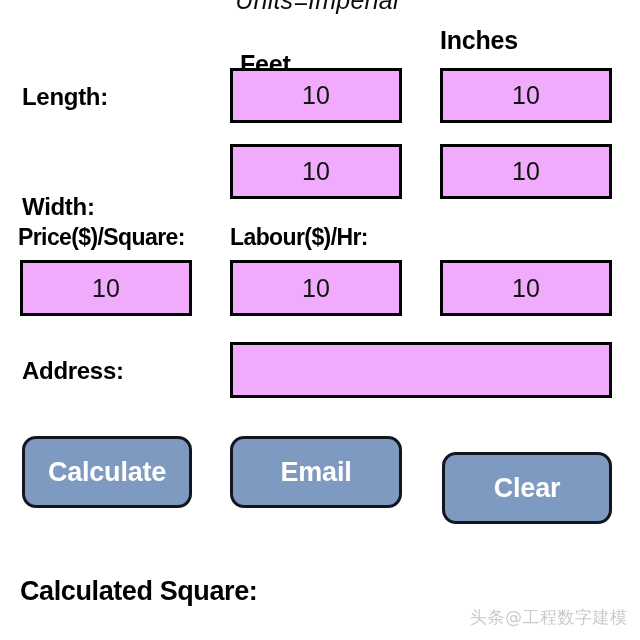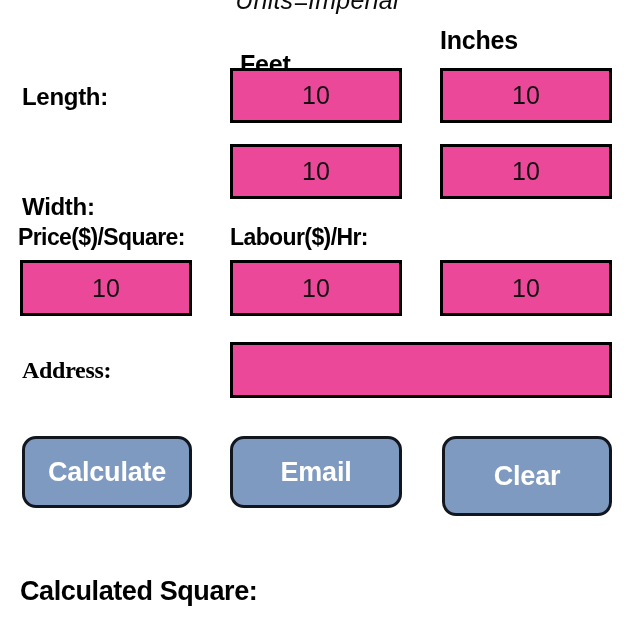"10" .field { background: #ec4899 -> #f0abfc }
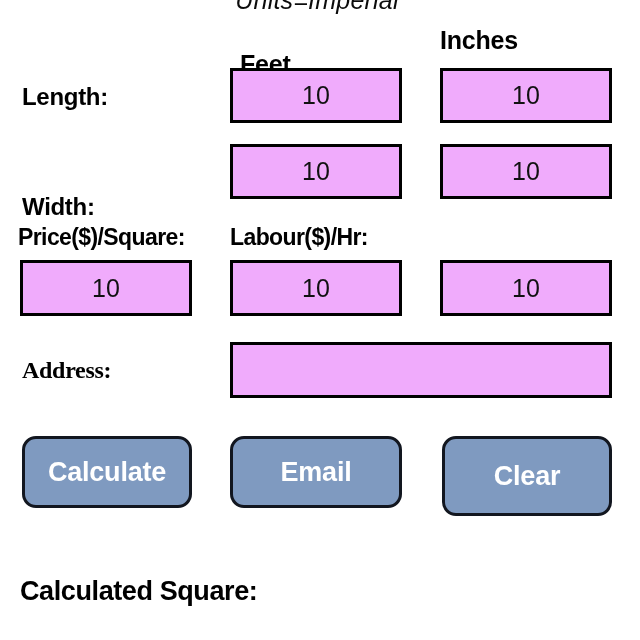"Address:" .label-address { font-family: Liberation Serif, serif -> none }
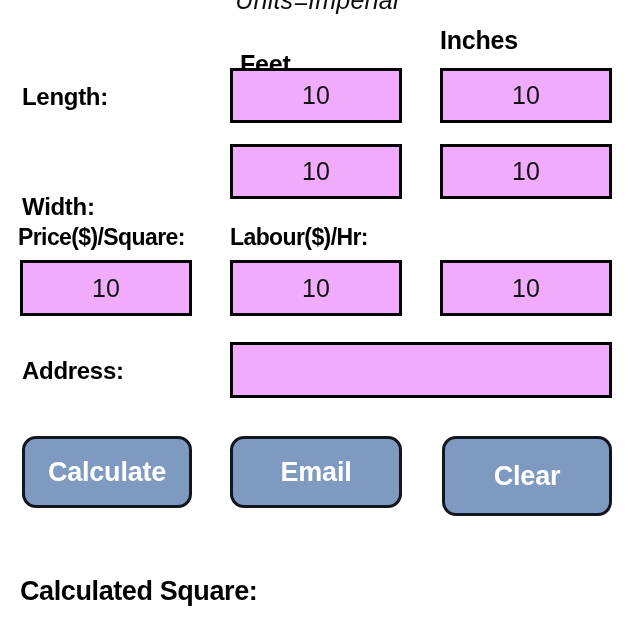"Clear" .btn-clear { height: 80px -> 72px; top: 436px -> 452px }
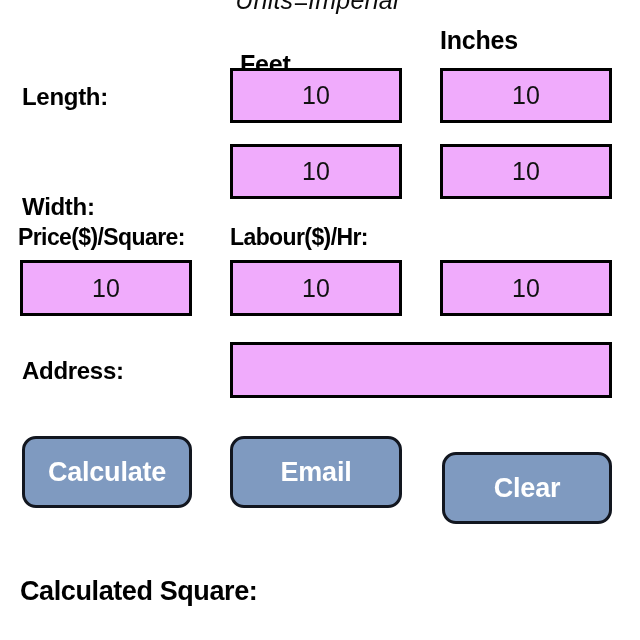"头条@工程数字建模" div.abs { html: none -> <div>头条@工程数字建模</div> }
